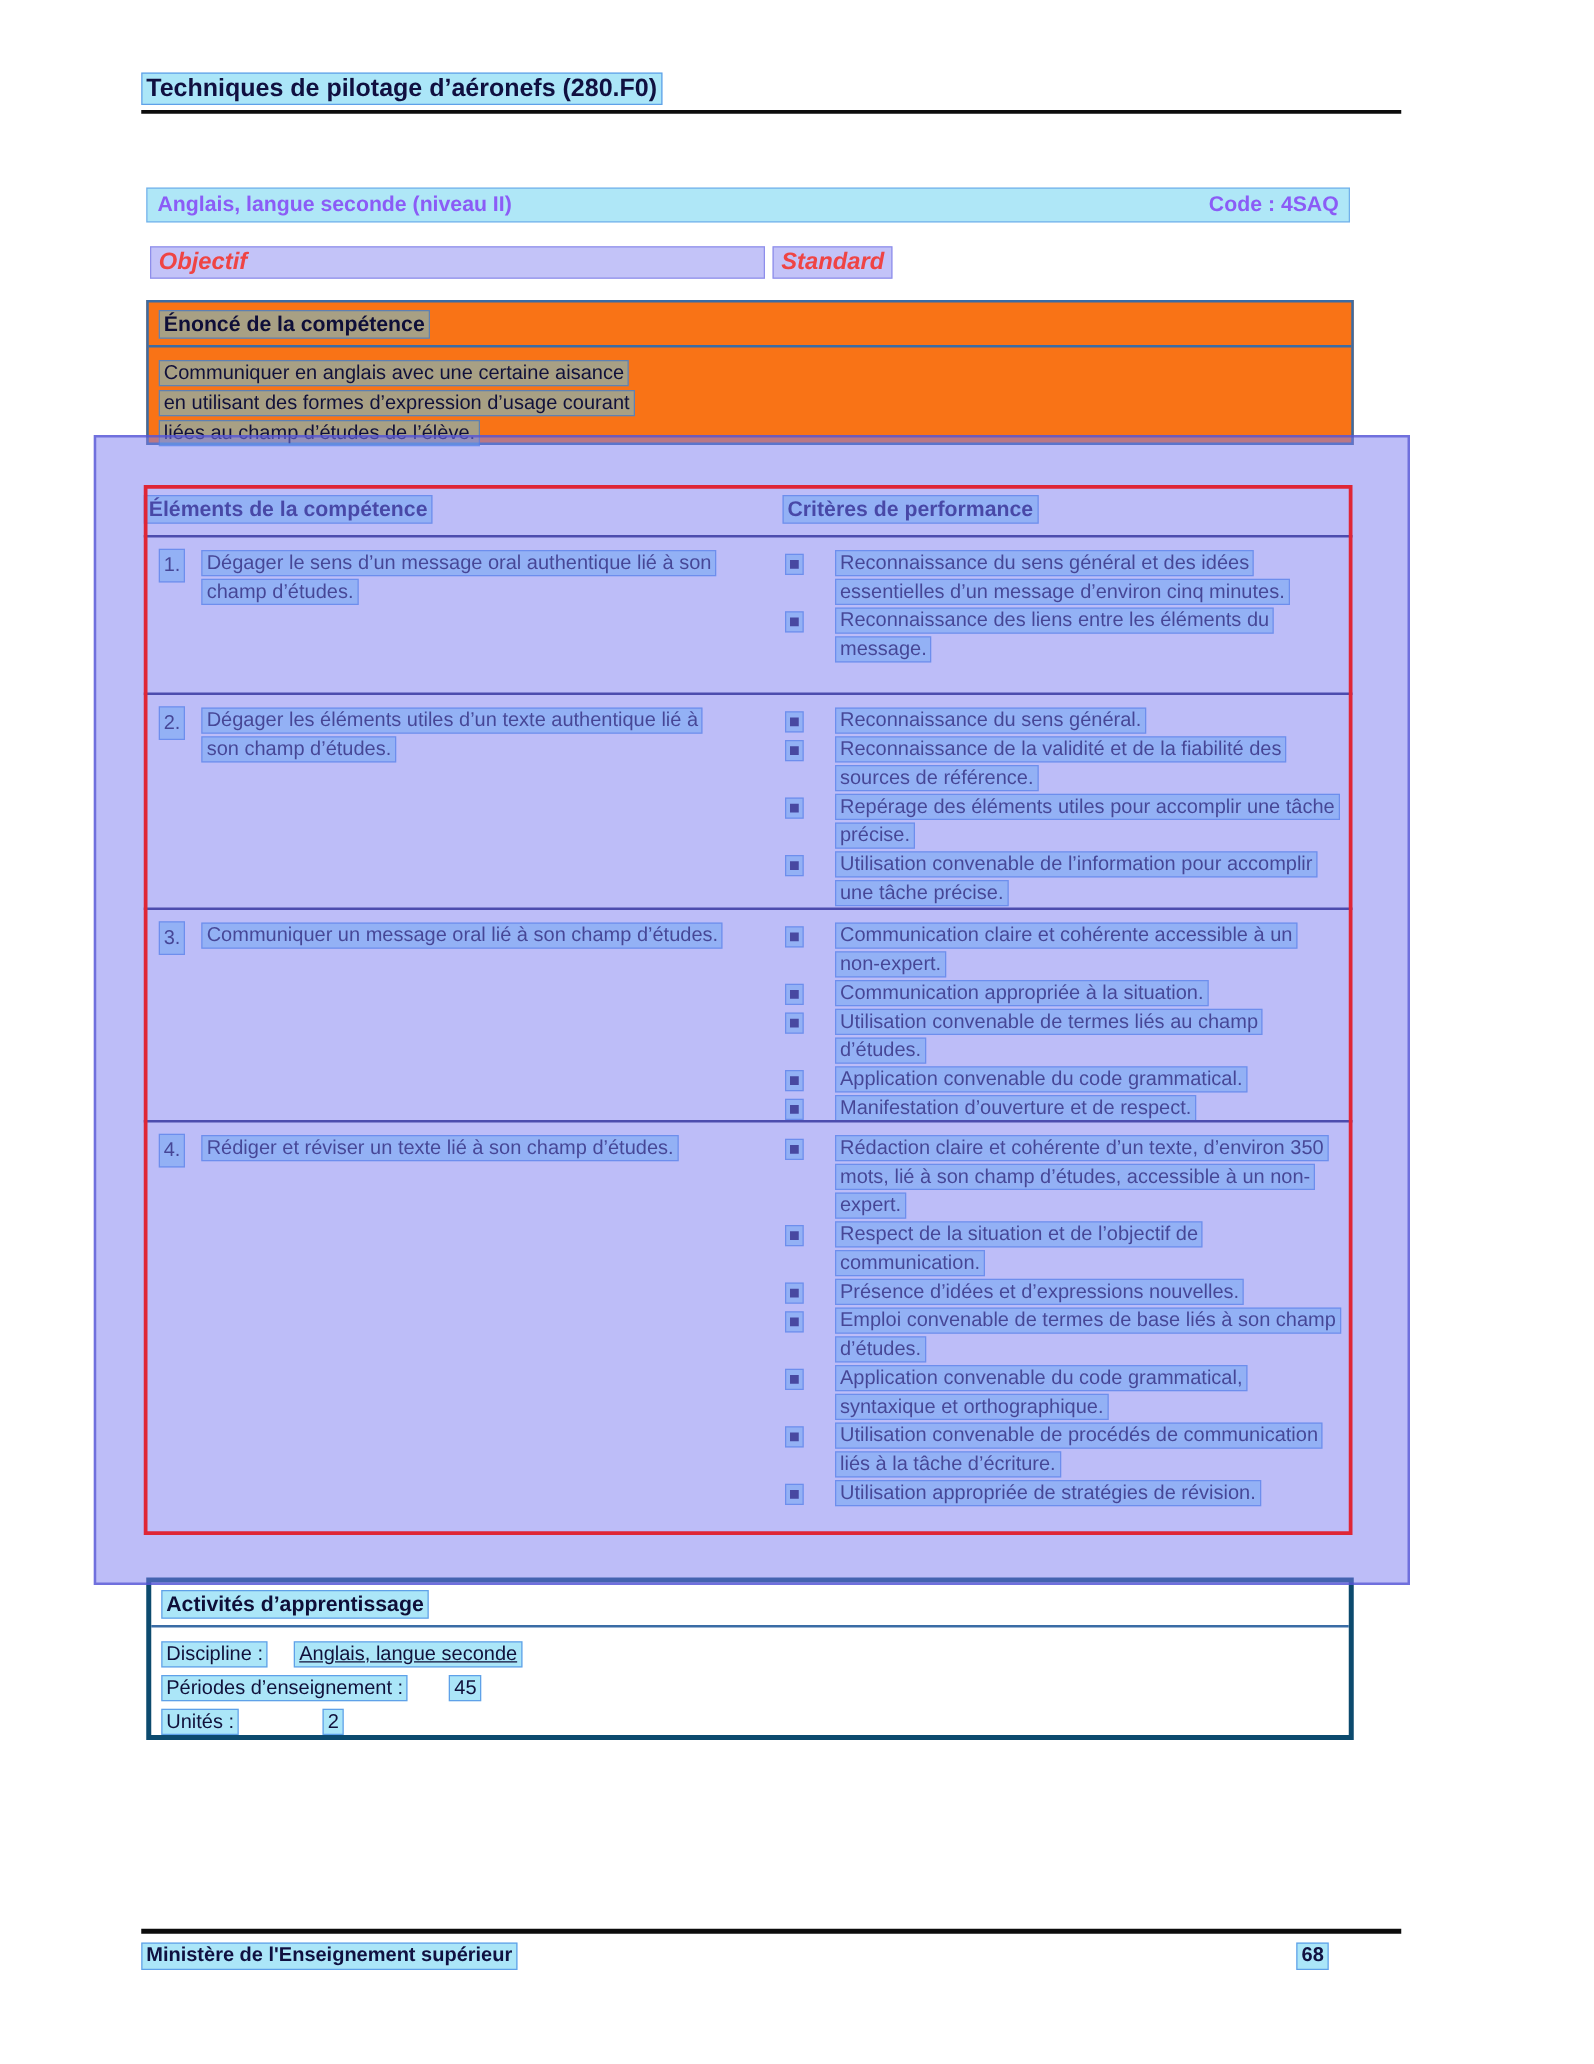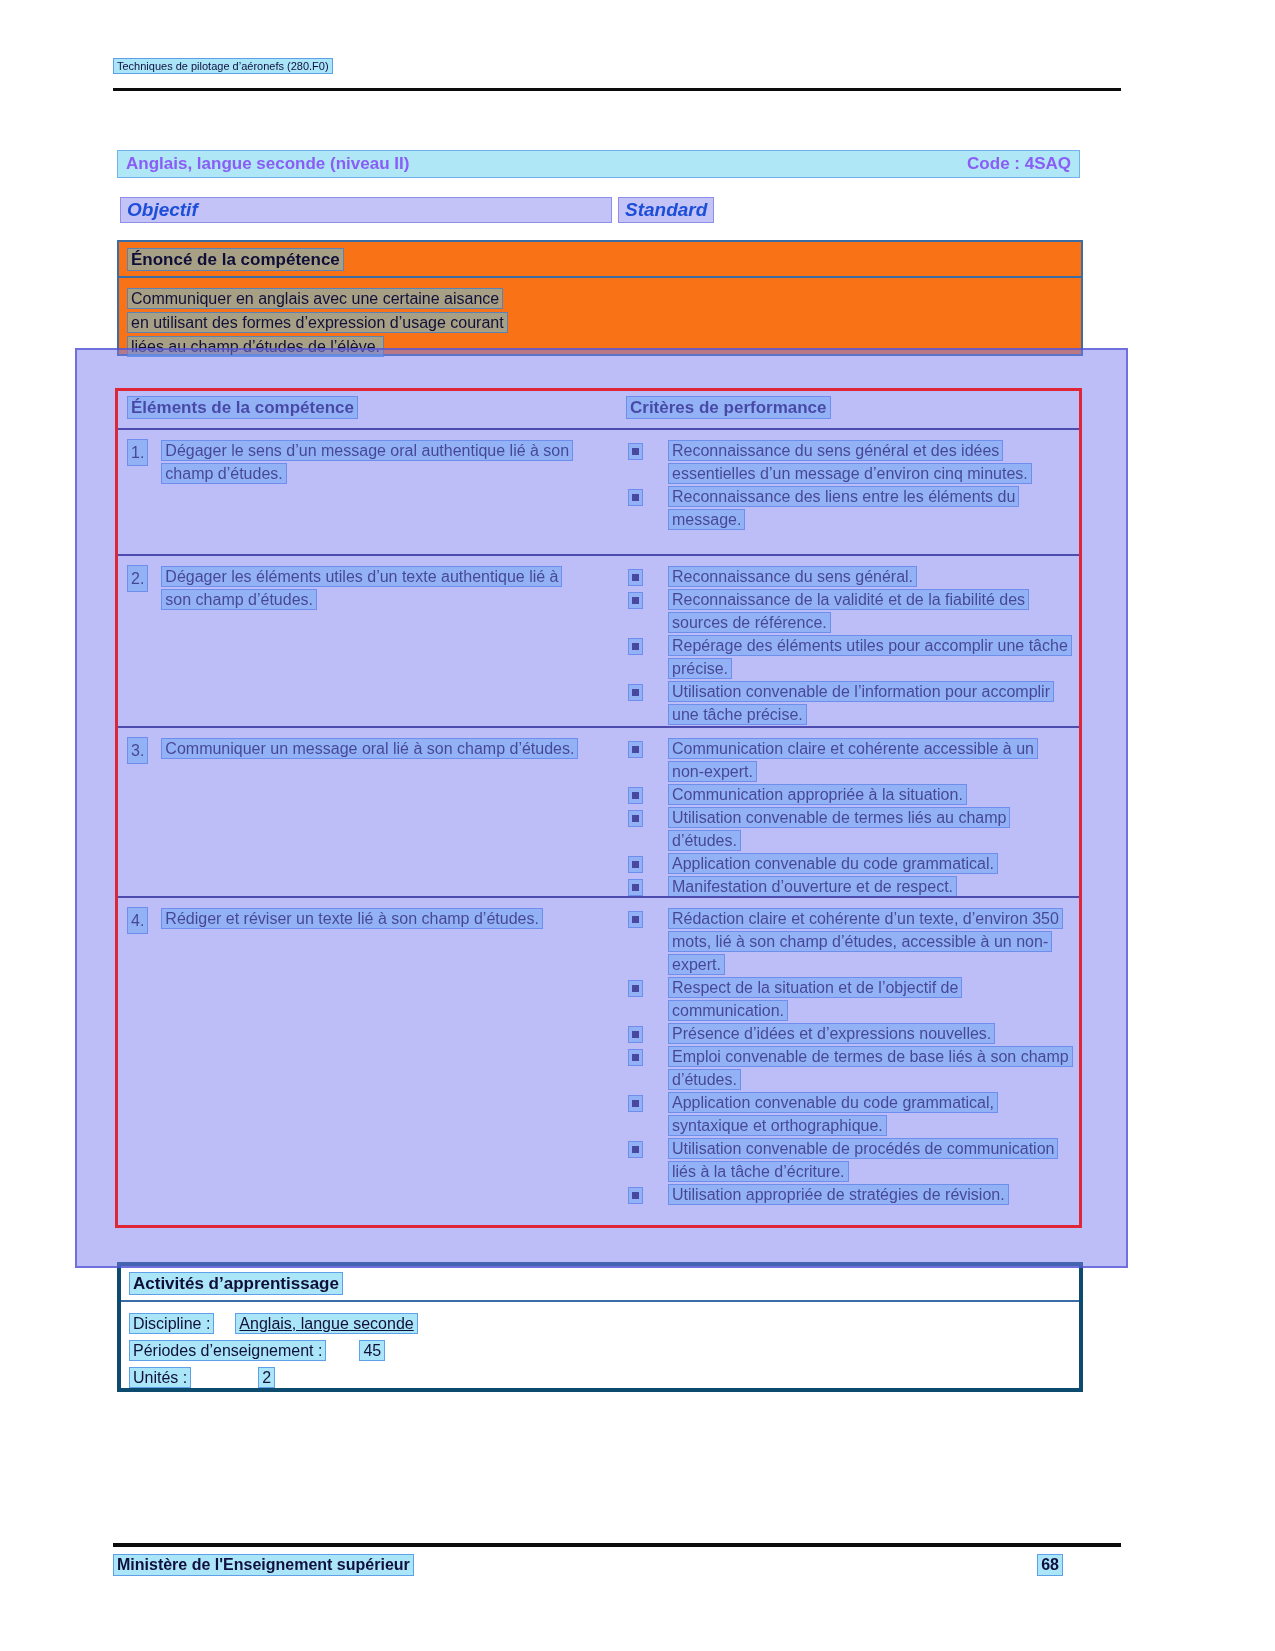"Techniques de pilotage d’aéronefs" .program-title-row { font-size: 11px -> 20px; font-weight: normal -> bold }
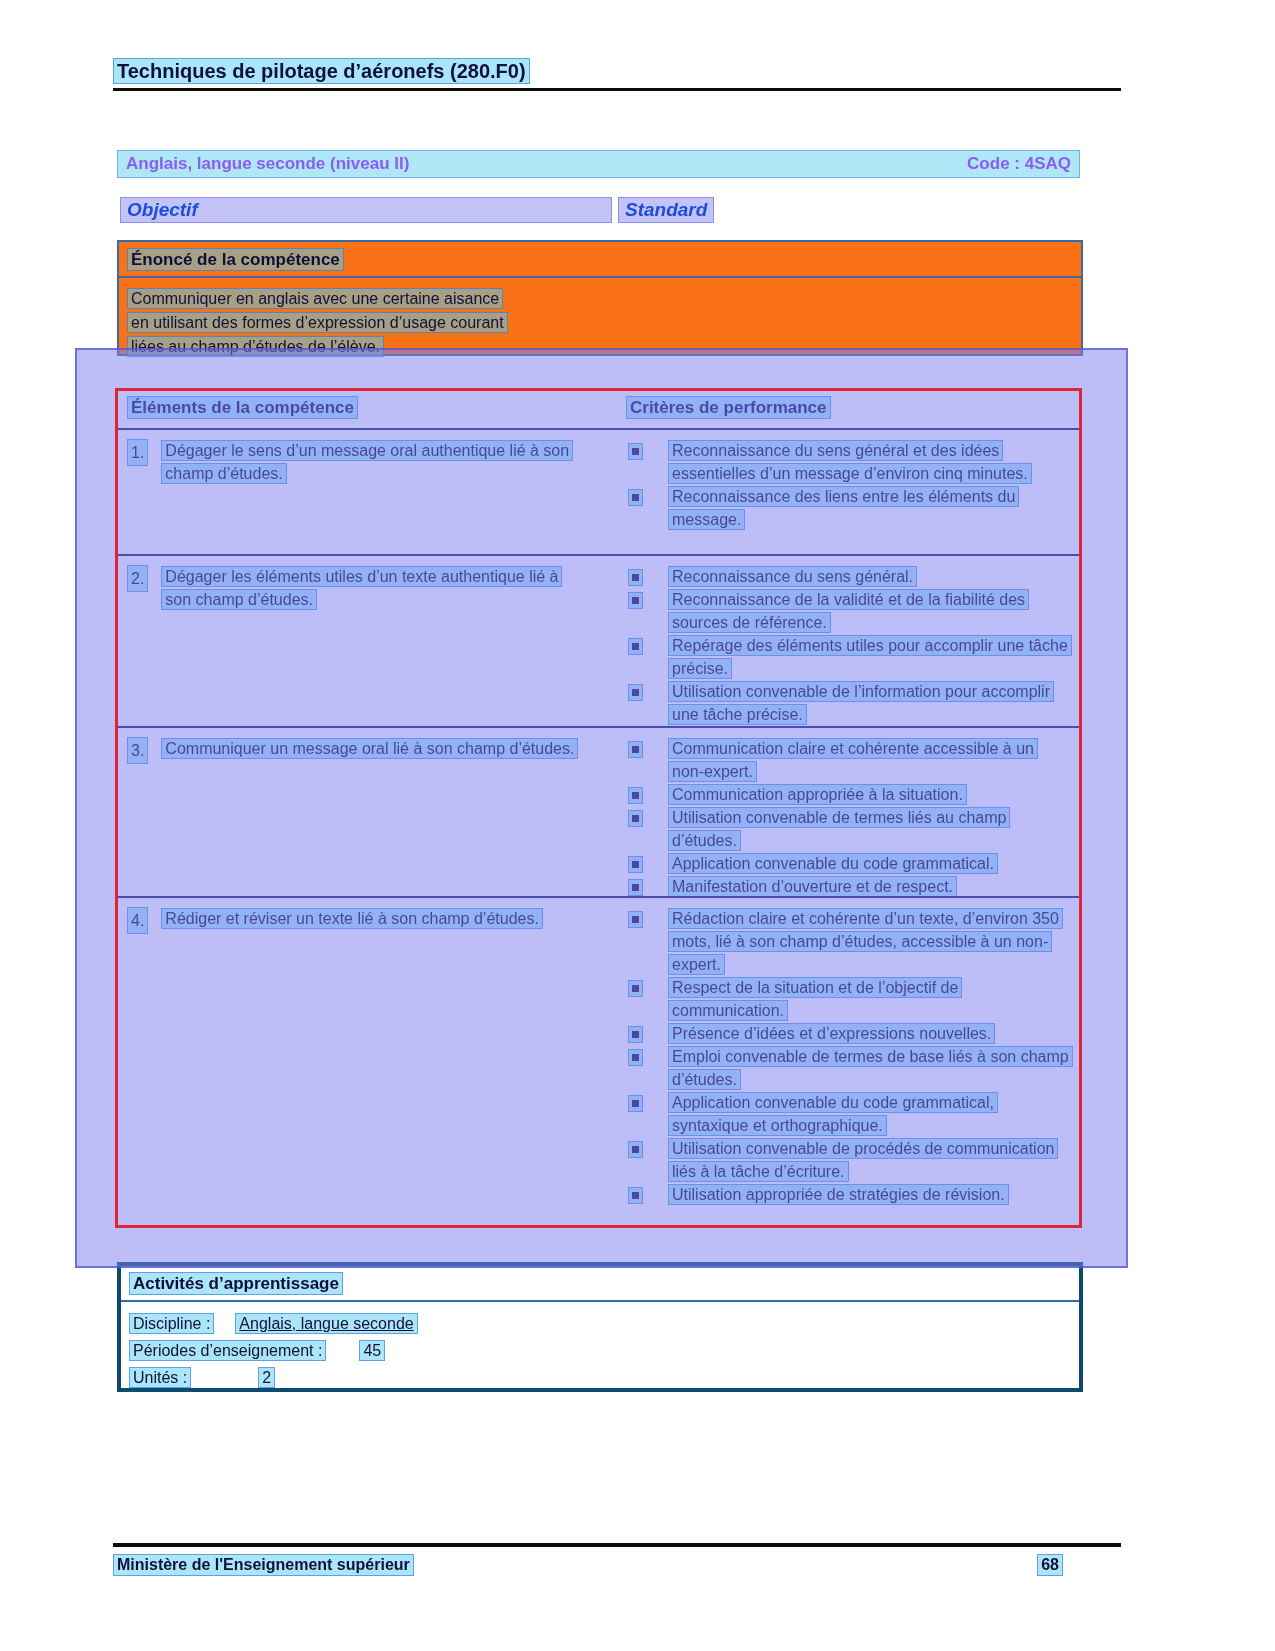"Objectif" .obj-std-row { color: #1d4ed8 -> #ef4444 }
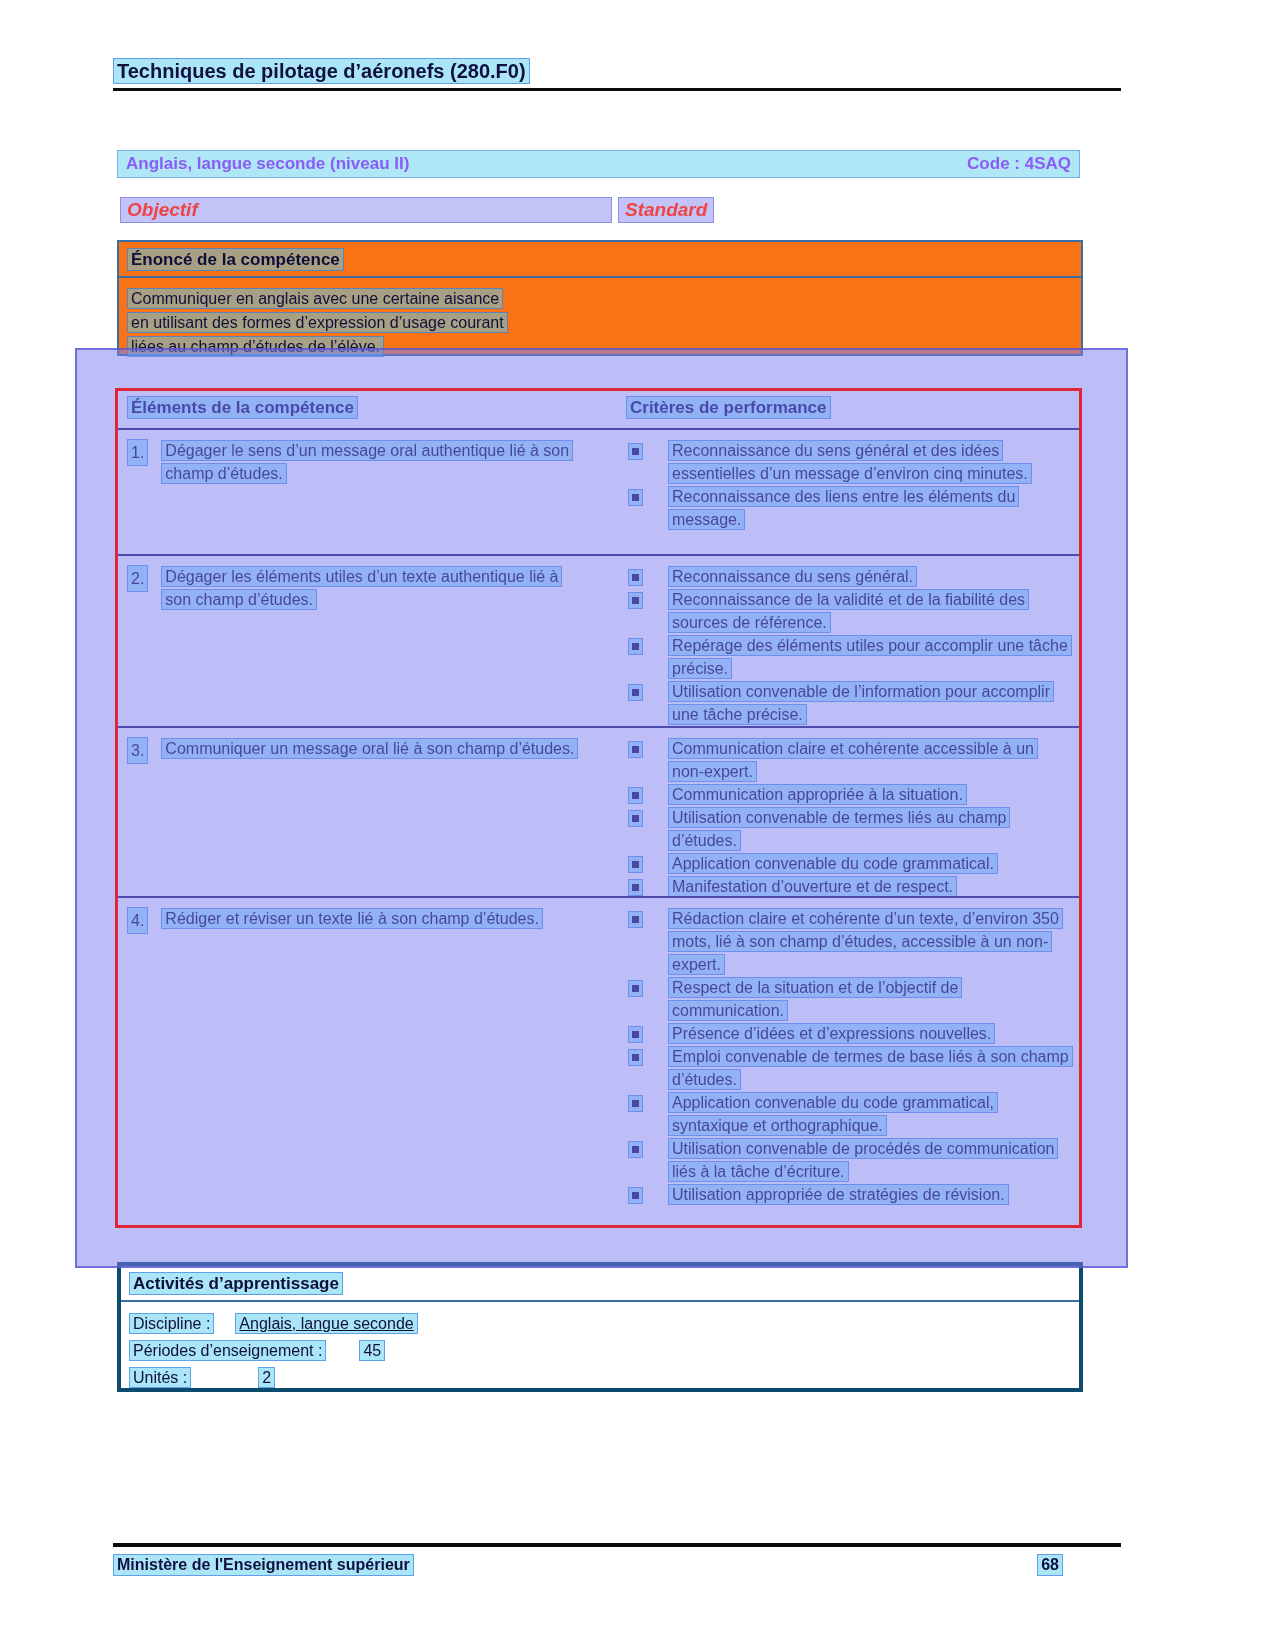"Éléments de la compétence" .thead .col-l { padding-left: 12px -> none }
